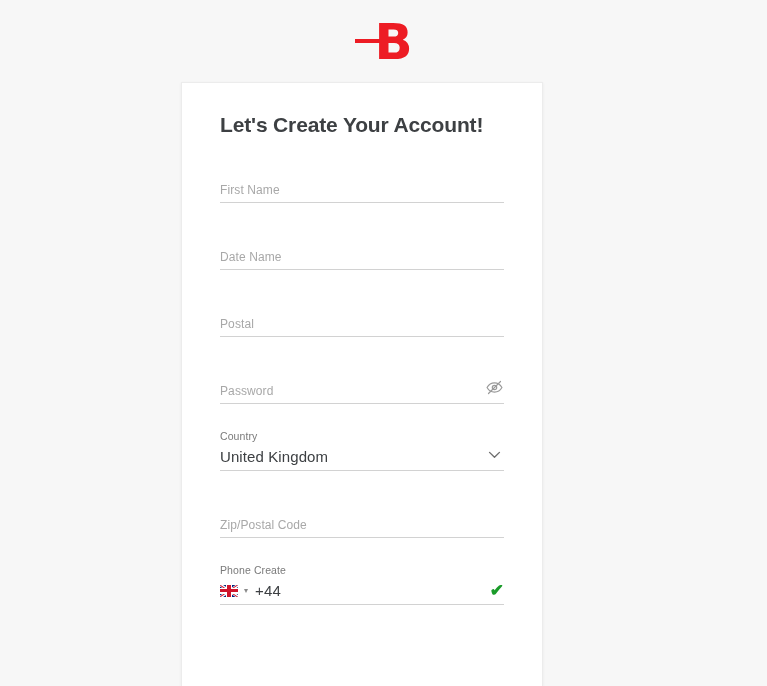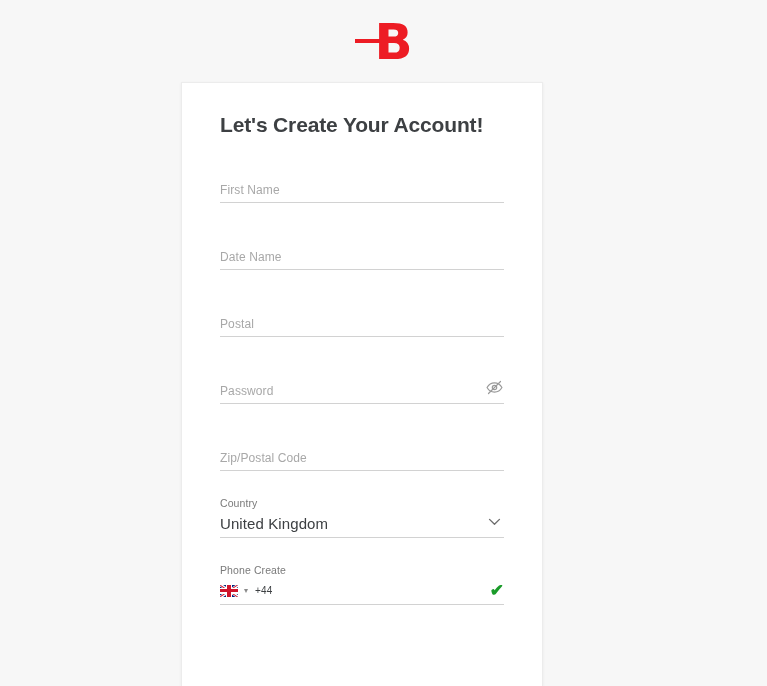"Zip/Postal Code" div.field { order: before "Country" -> after "Country" }
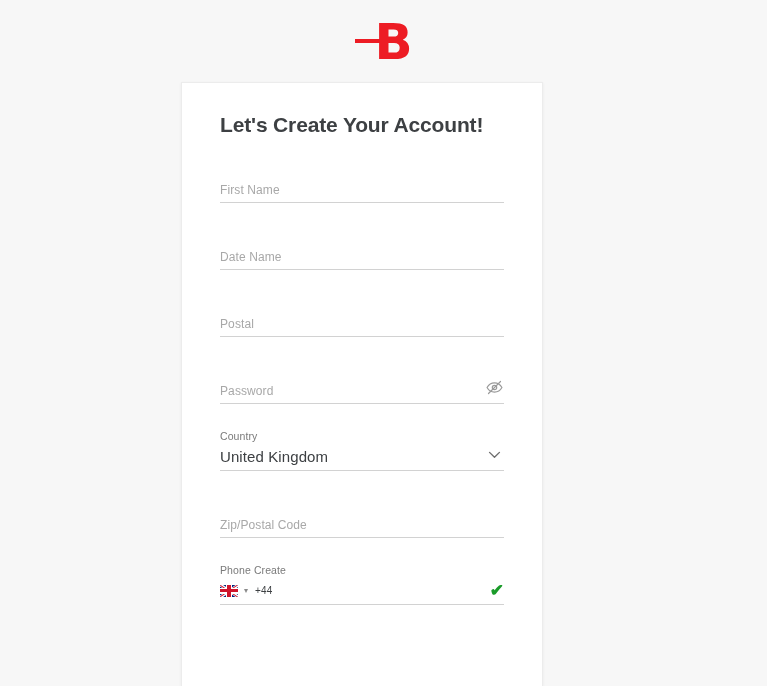"+44" .dial-code { font-size: 10px -> 15px }
